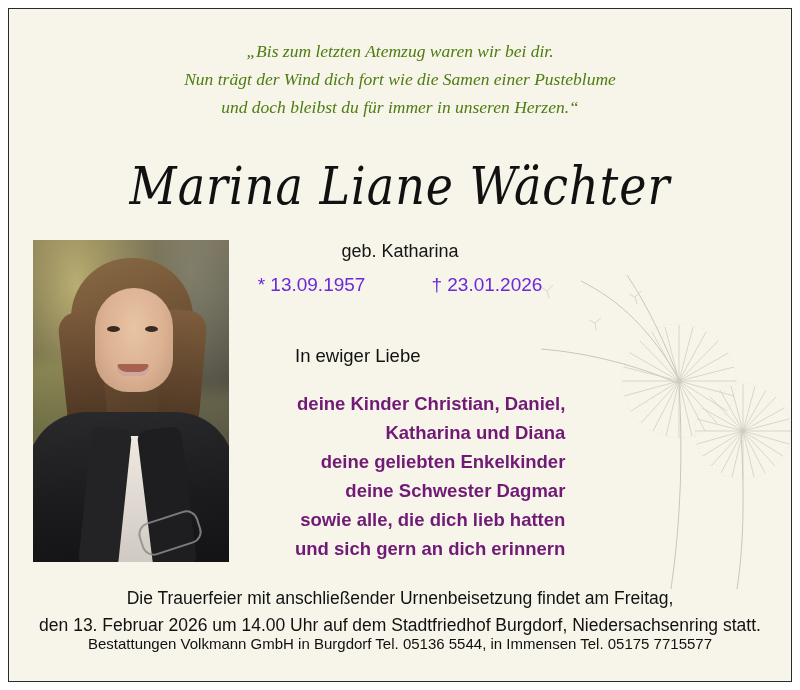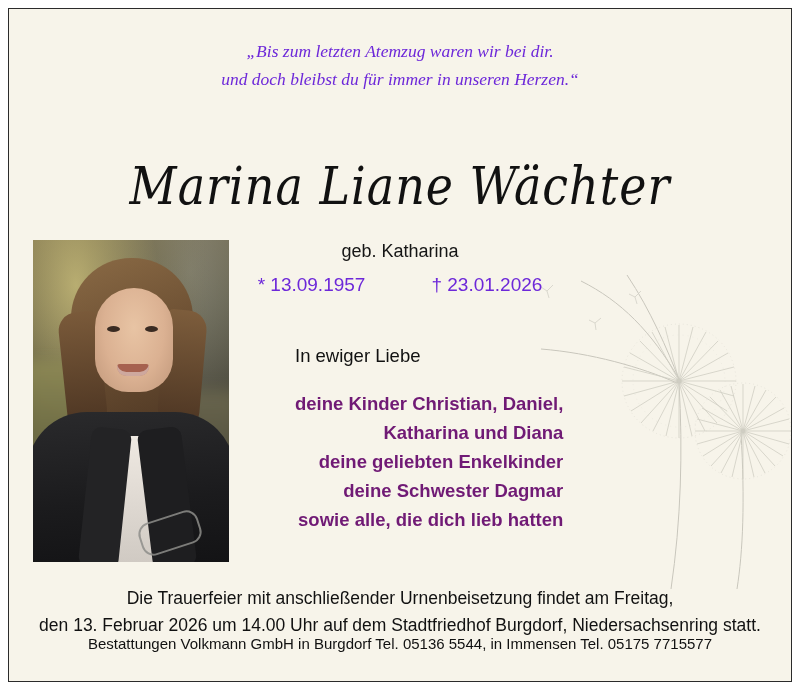"„Bis zum letzten Atemzug waren" .quote { color: #6d28d9 -> #4d7c0f }
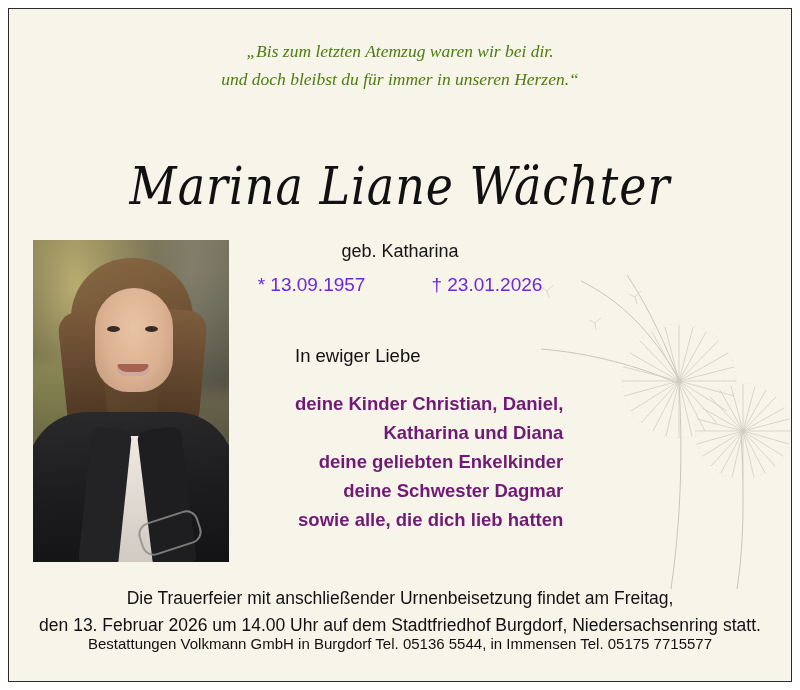"Nun trägt der Wind dich" div { html: none -> <div>Nun trägt der Wind dich fort wie die Samen einer Pusteblume</div> }
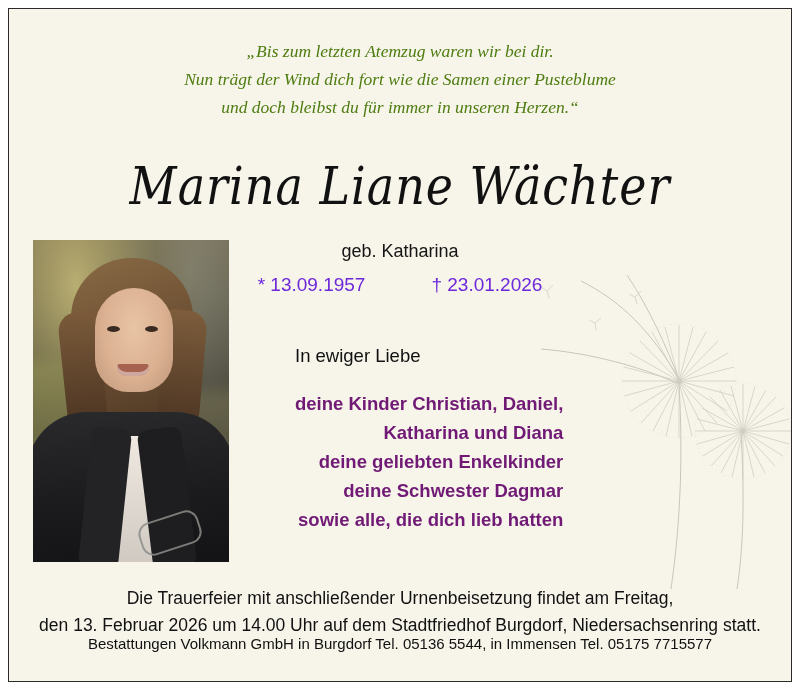"und sich gern an dich" div { html: none -> <div>und sich gern an dich erinnern</div> }
